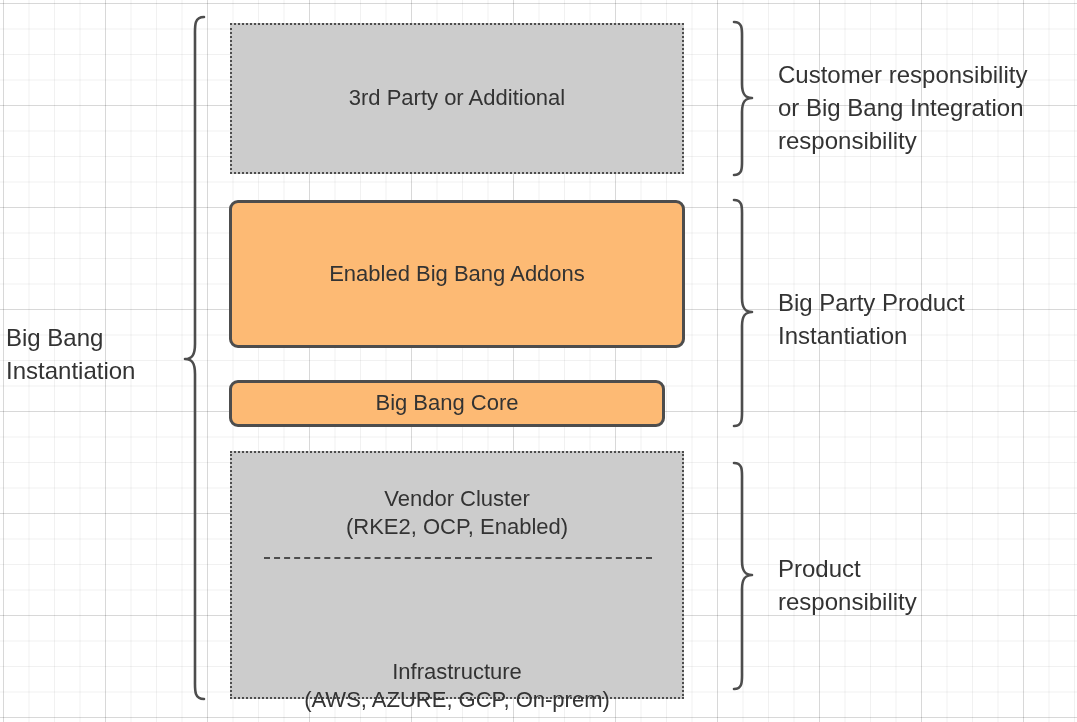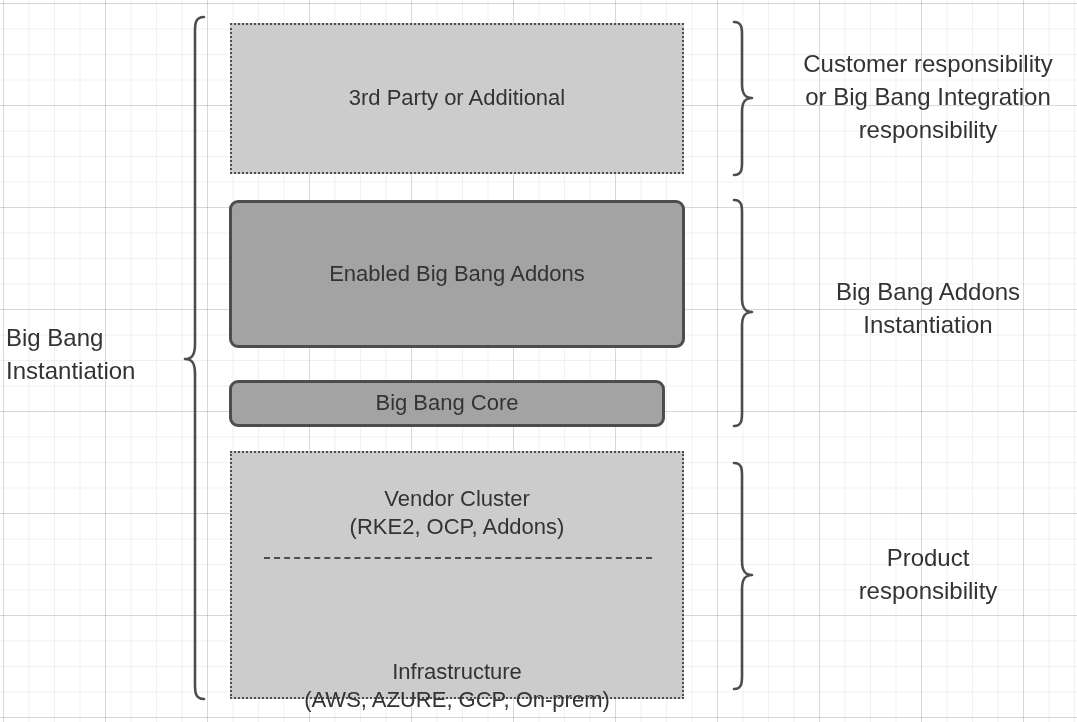"Customer responsibility" .label-right { margin-top: none -> 11px; text-align: center -> left }
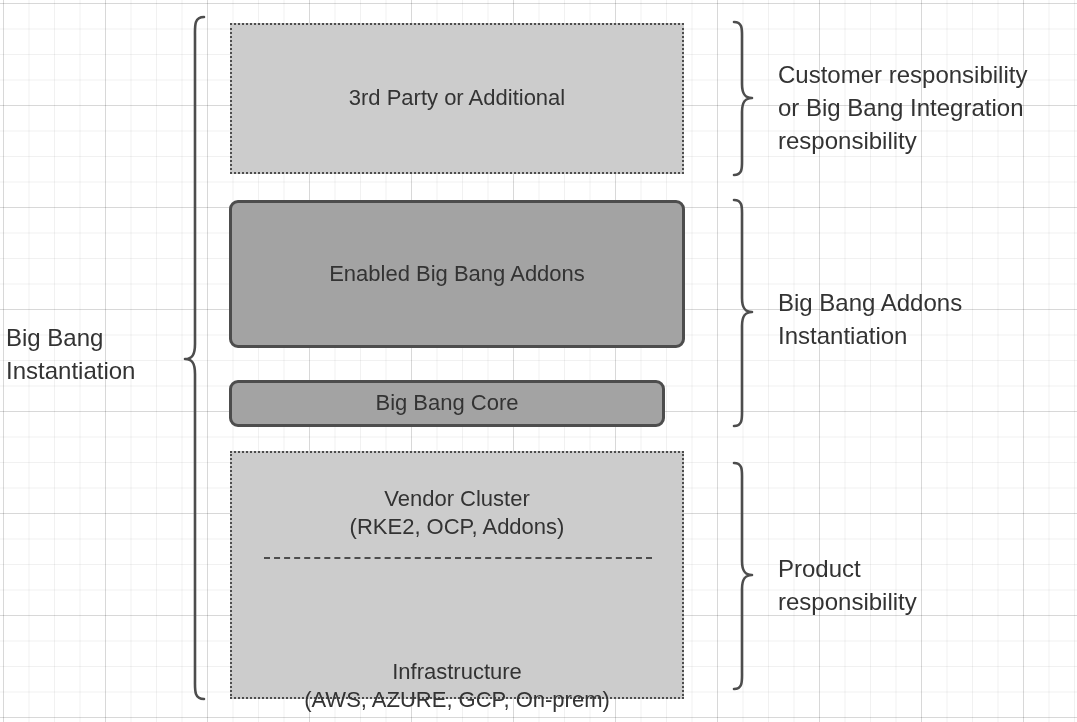"Enabled Big Bang Addons" .box-green { background: #a3a3a3 -> #fdba74 }
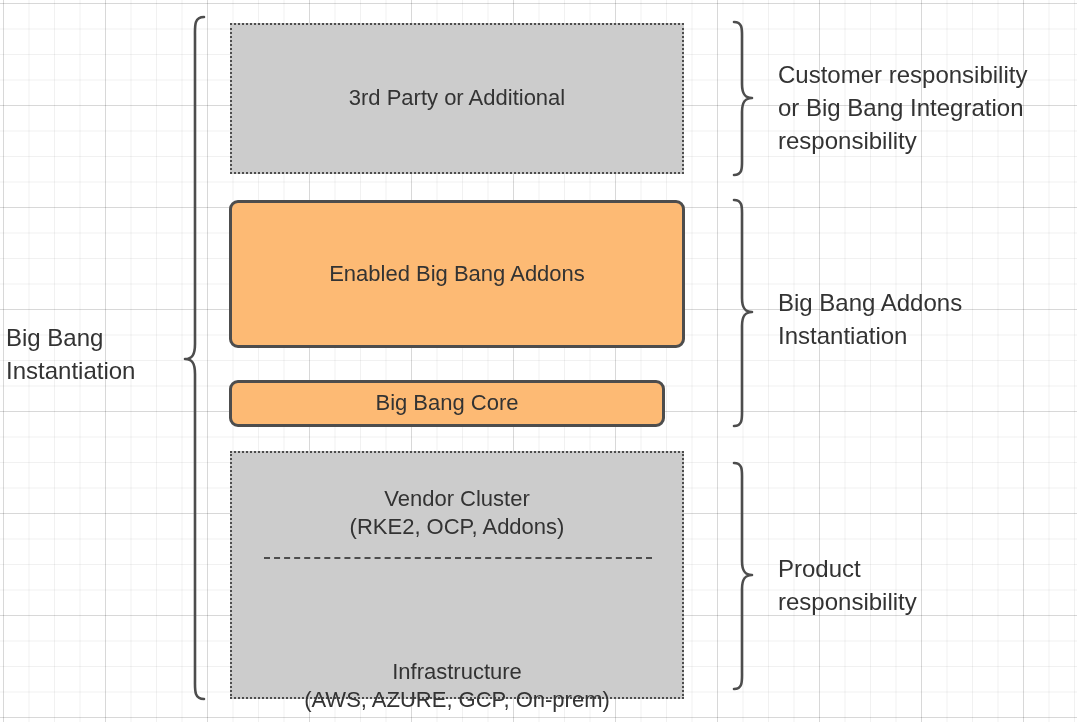"Big Bang Addons" div.label { text: Bang Addons -> Party Product }
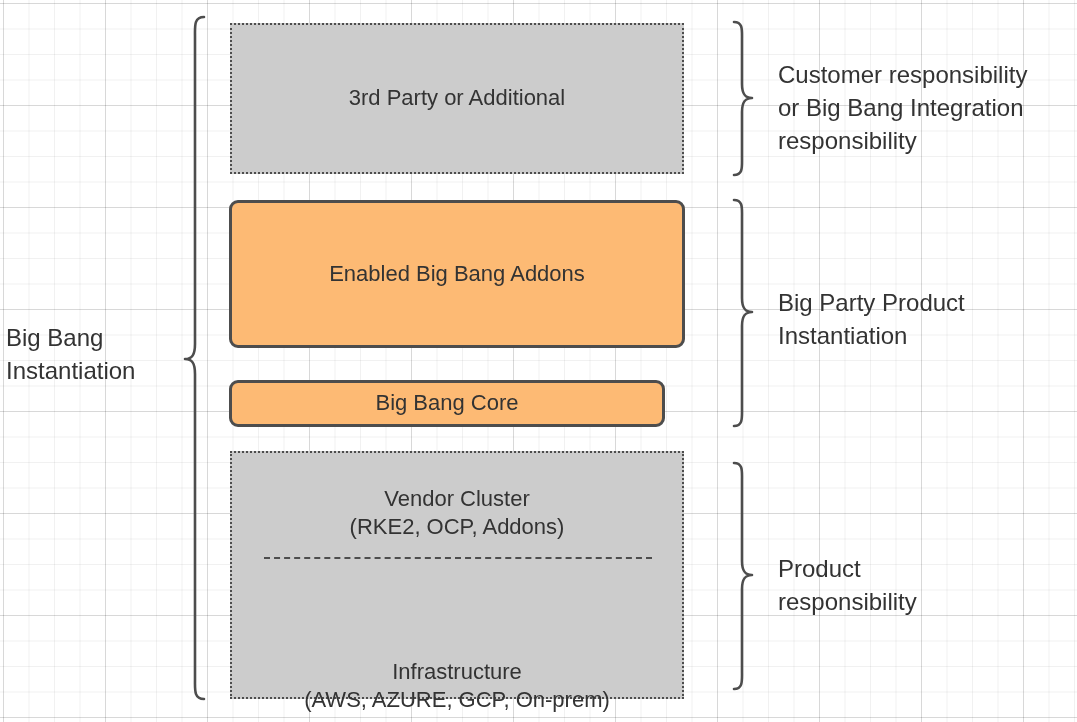"(RKE2, OCP, Addons)" span { text: Addons -> Enabled }
